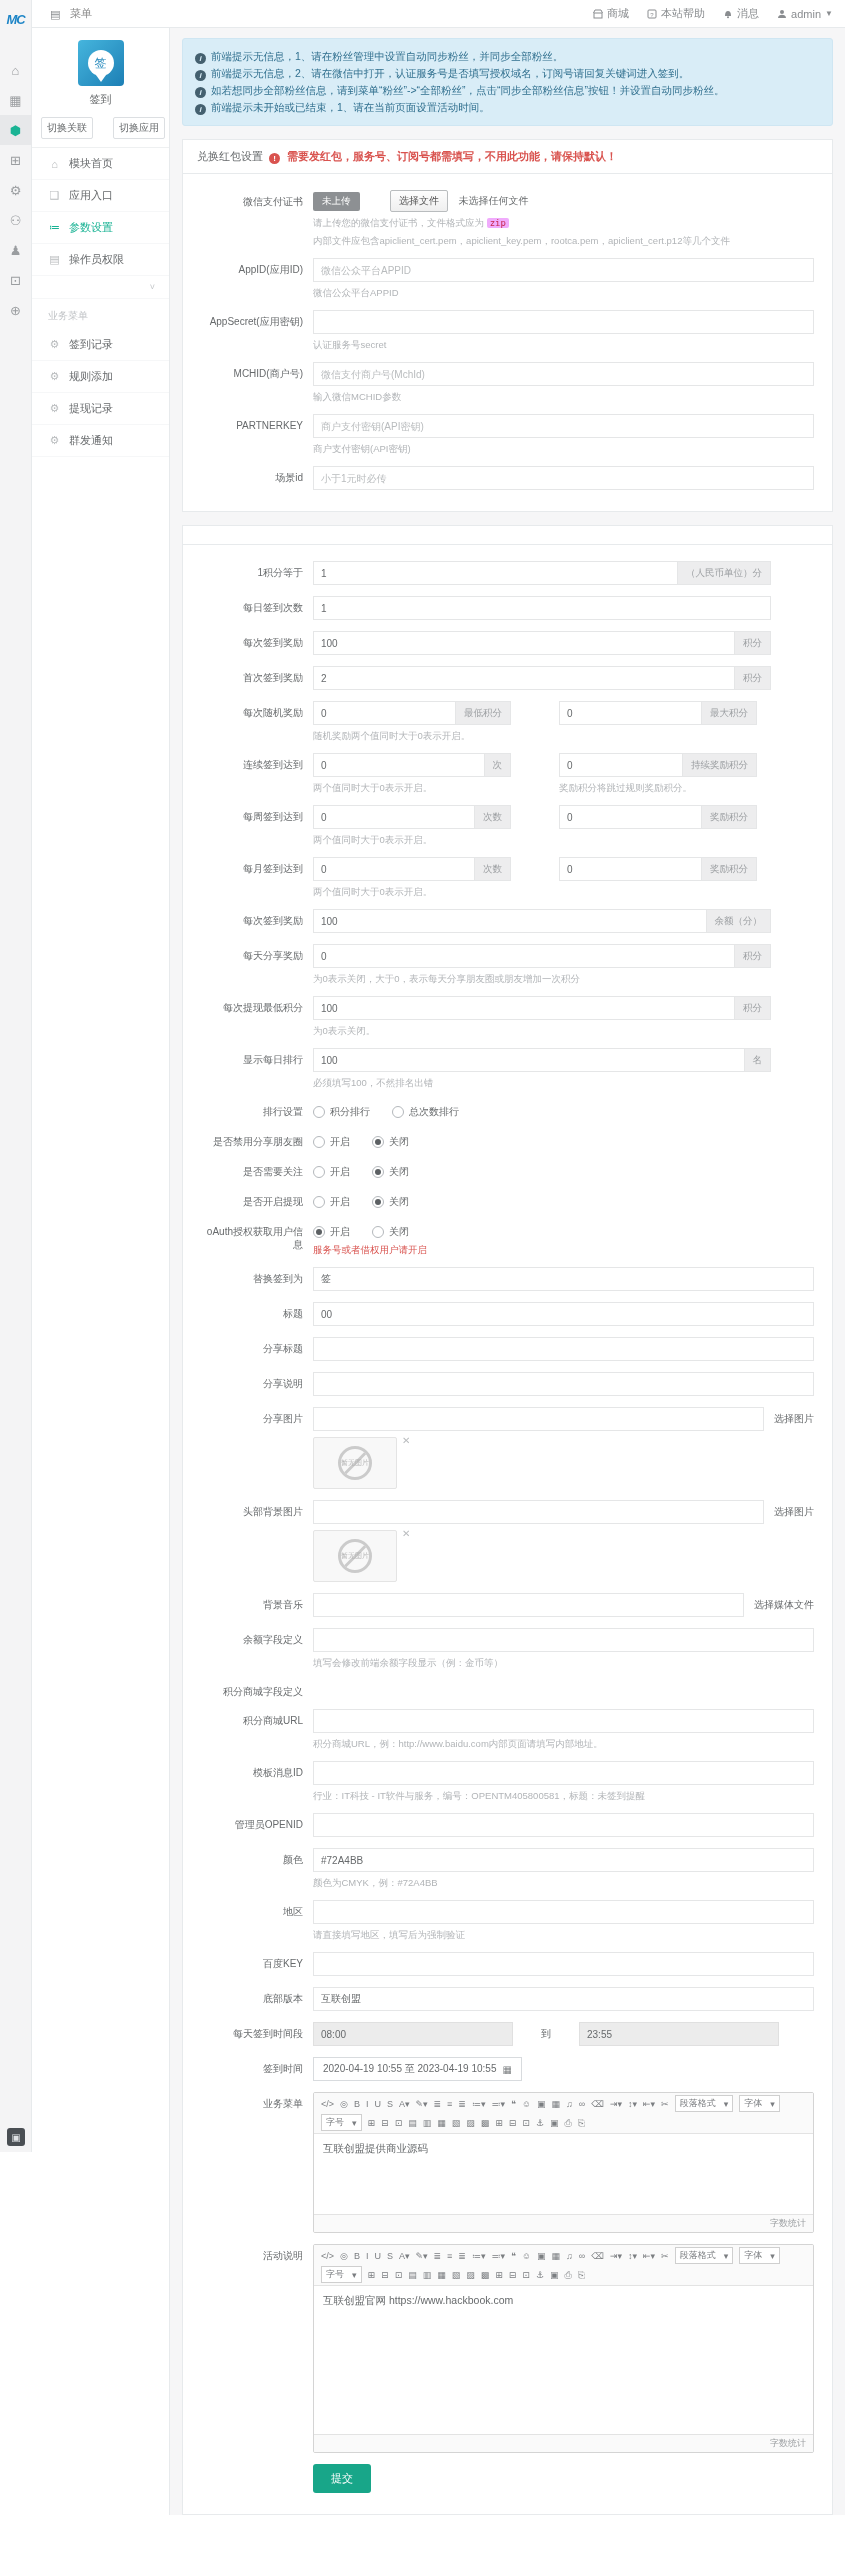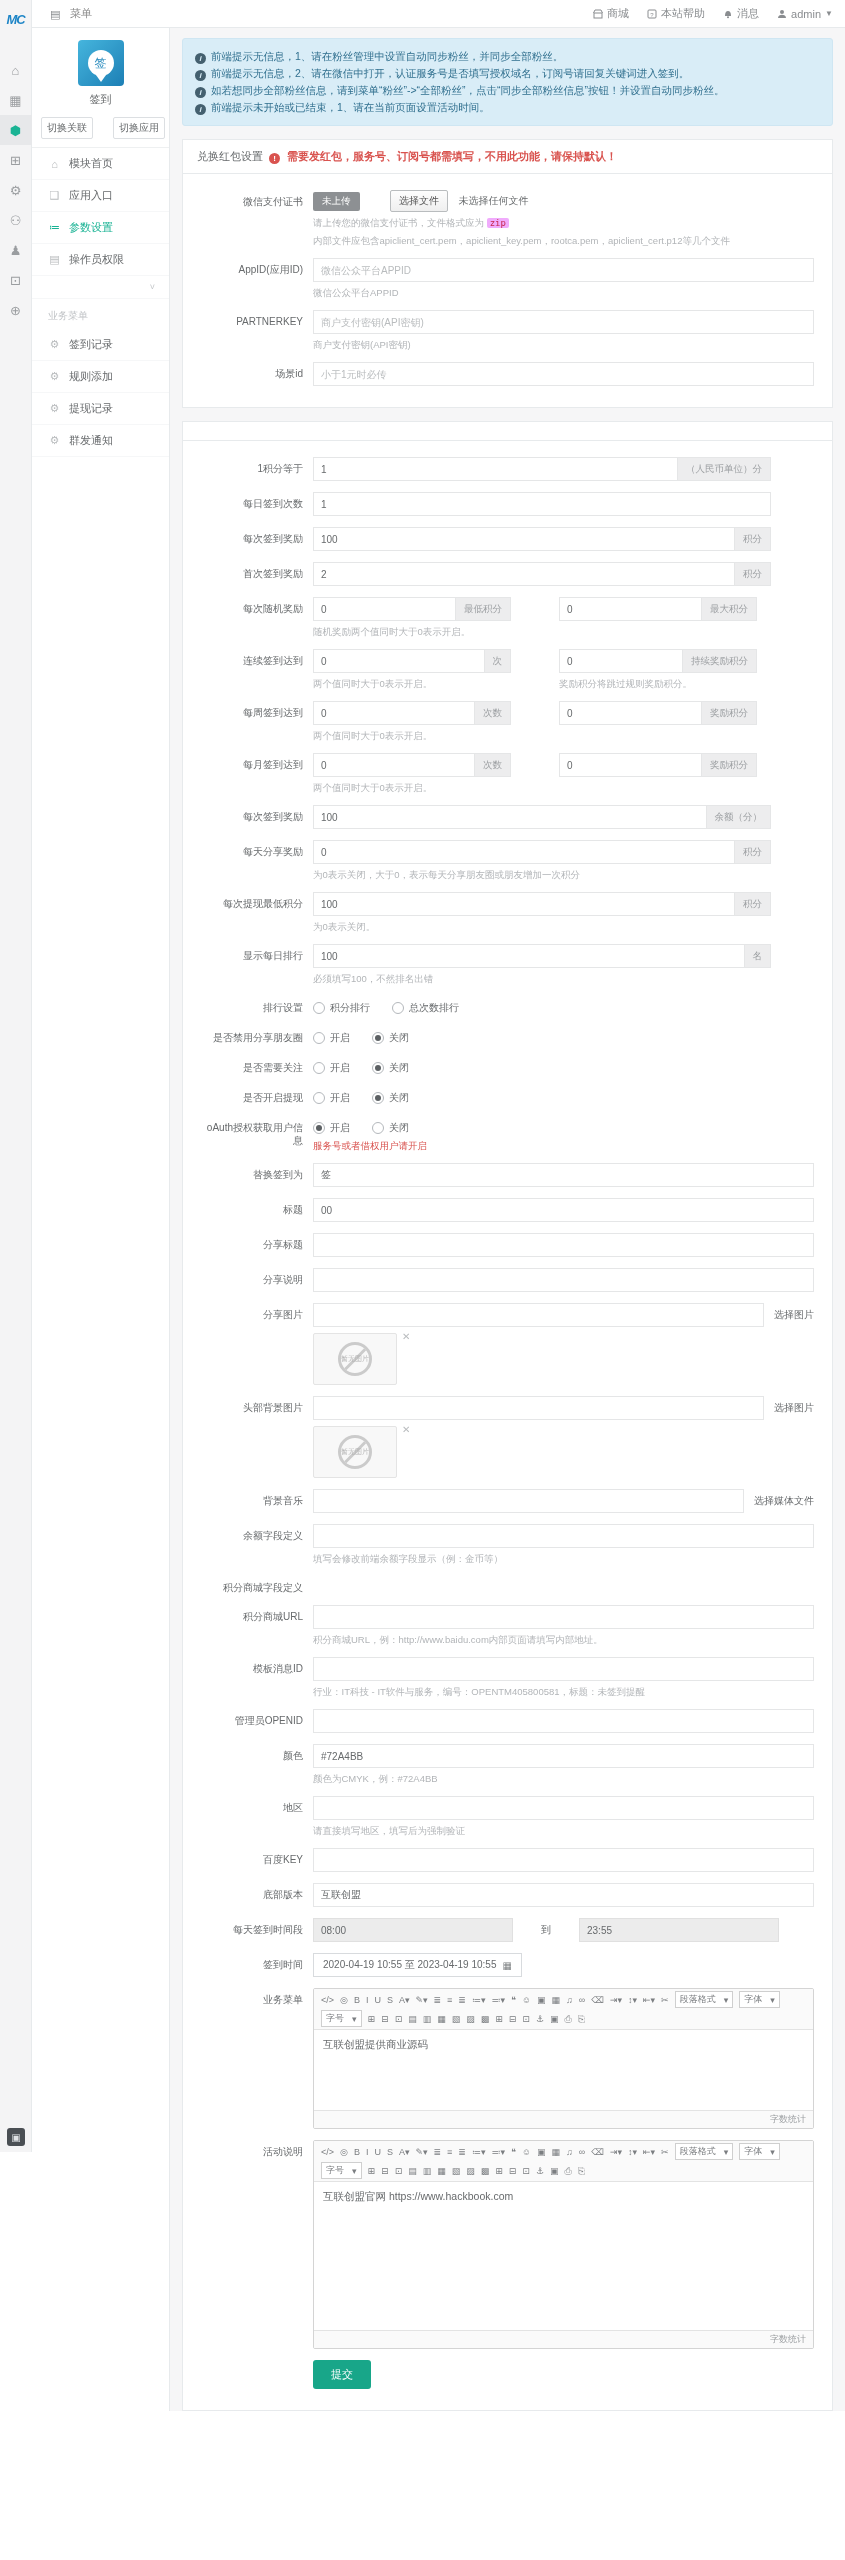"AppSecret(应用密钥)" div.frow { html: none -> <div> <div>AppSecret(应用密钥)</div> <div> <input> <div>认证服务号secret</div> </div> </div> }
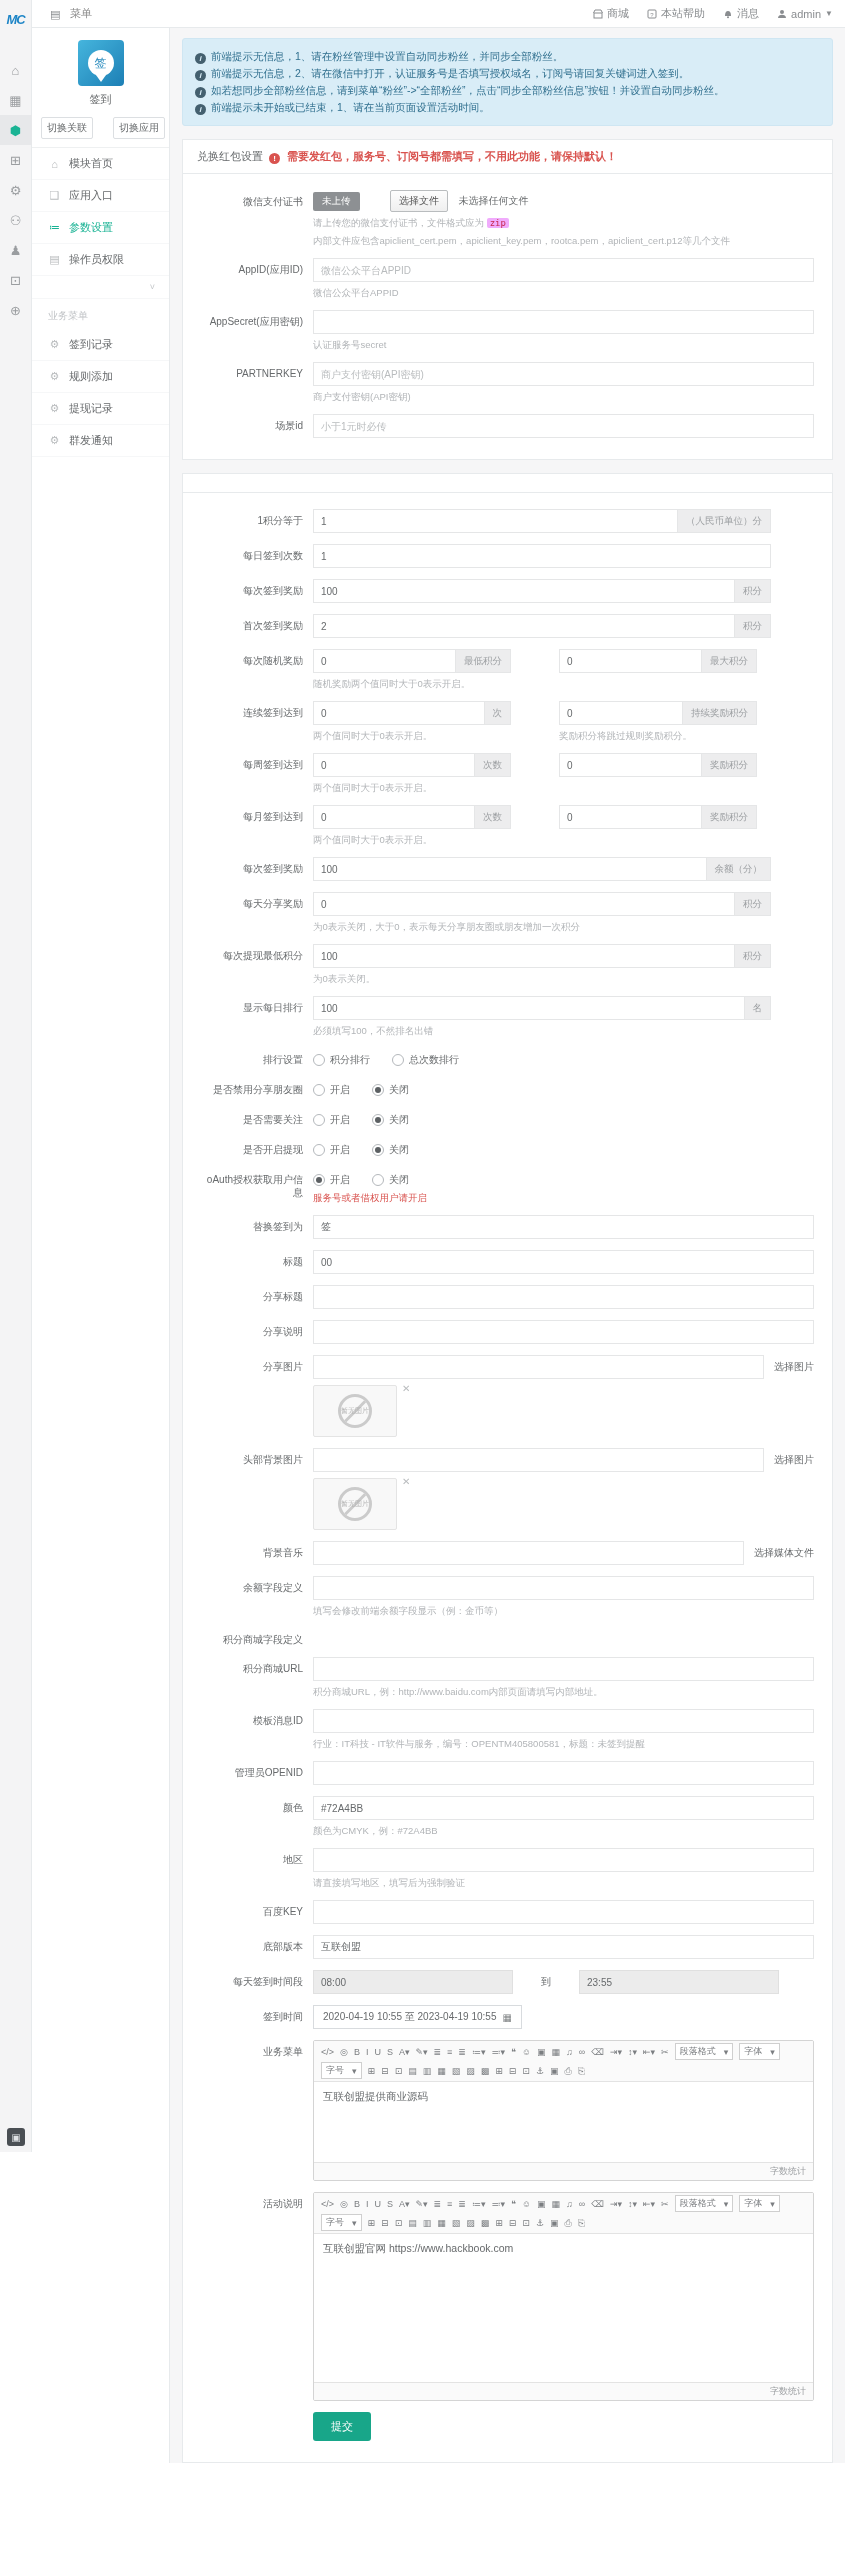"MCHID(商户号)" div.frow { html: none -> <div> <div>MCHID(商户号)</div> <div> <input> <div>输入微信MCHID参数</div> </div> </div> }
